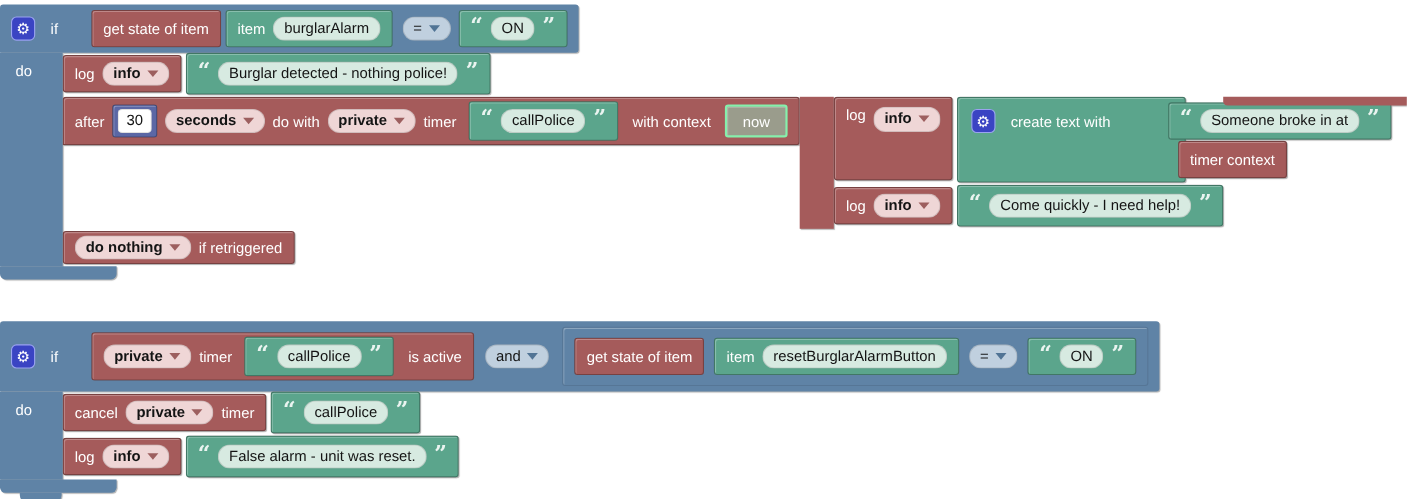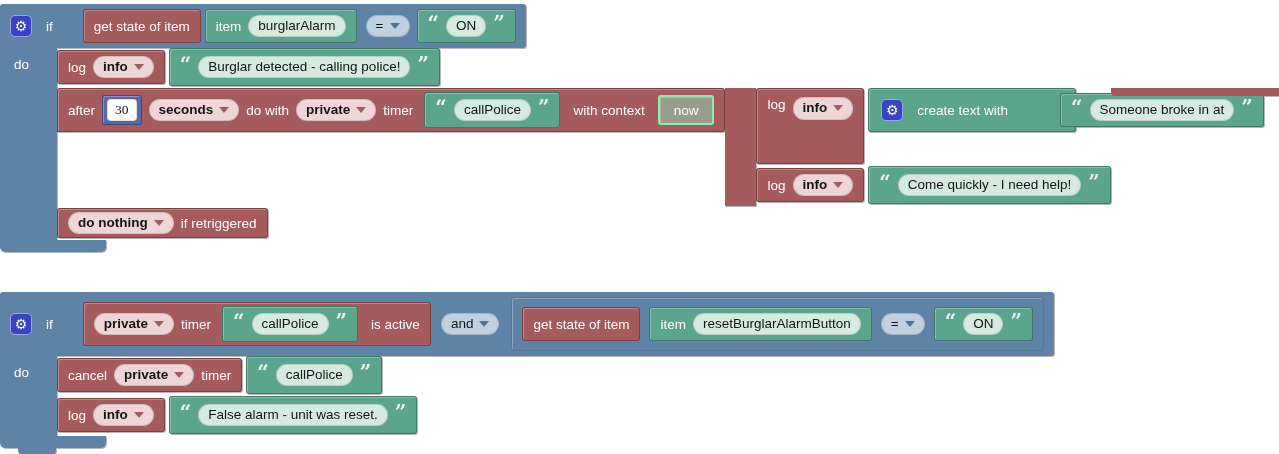"Burglar detected - calling police!" span.field { text: calling -> nothing }
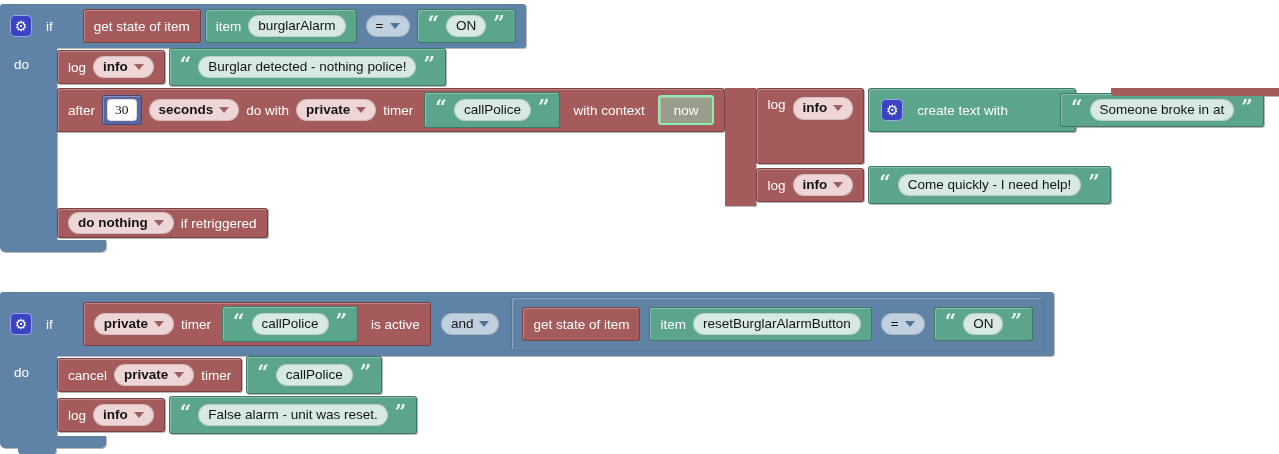"30" .f-white { font-family: Liberation Serif, serif -> none }
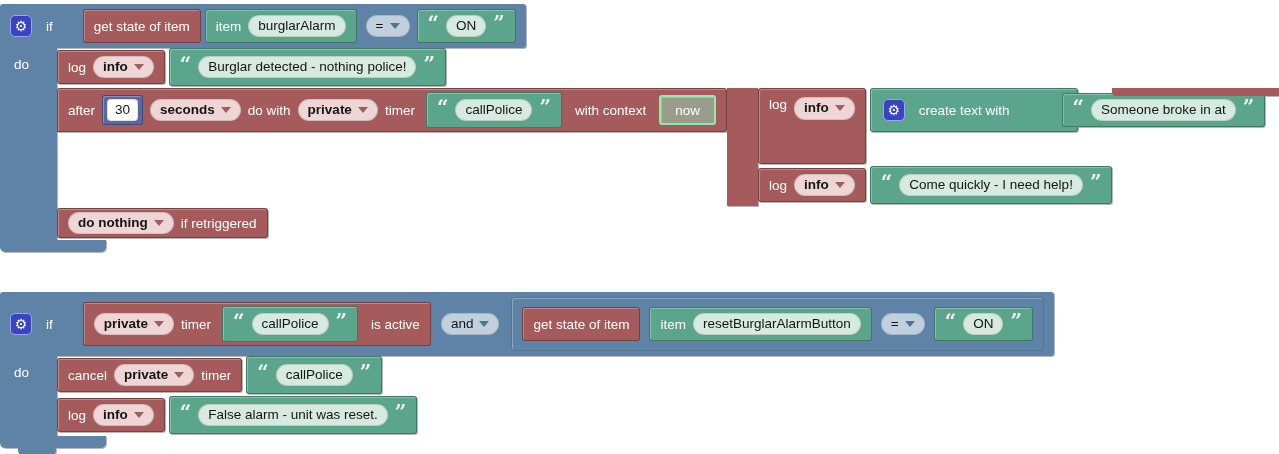"timer context" span.create-r2 { html: none -> <span> <span></span> <span> <span>timer context</span> </span> </span> }
